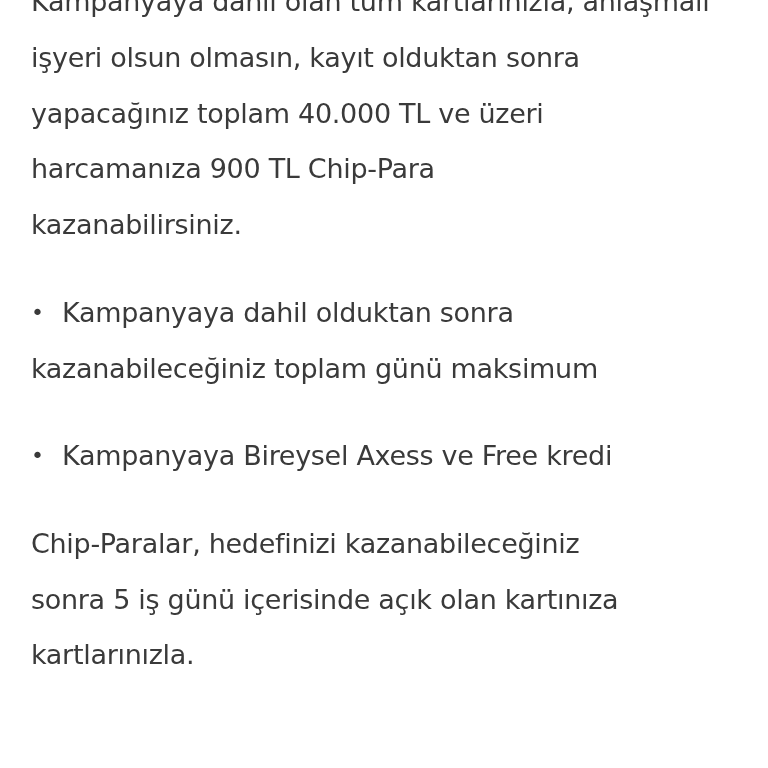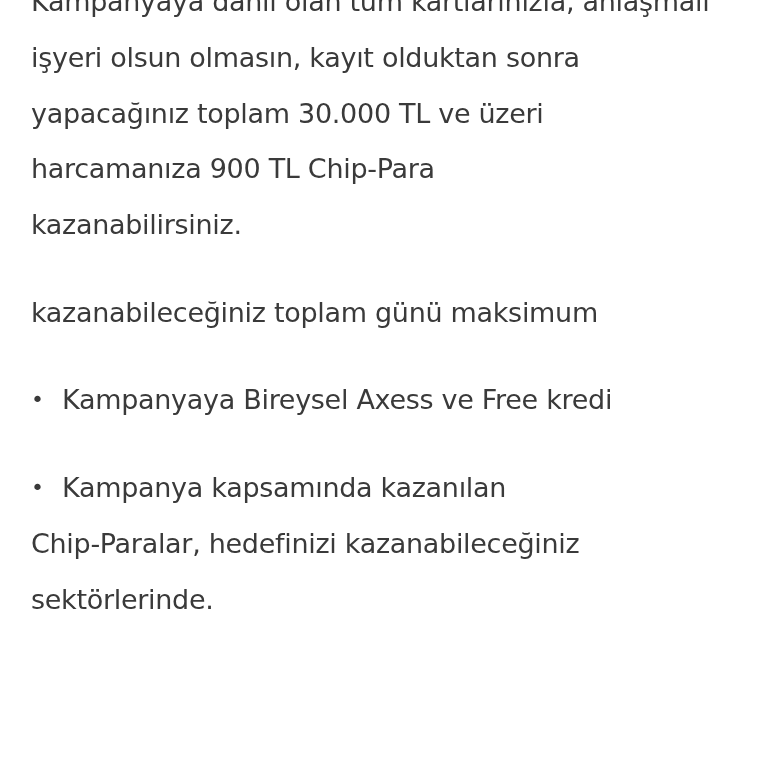"yapacağınız toplam 30.000 TL ve" span.line { text: 30.000 -> 40.000 }
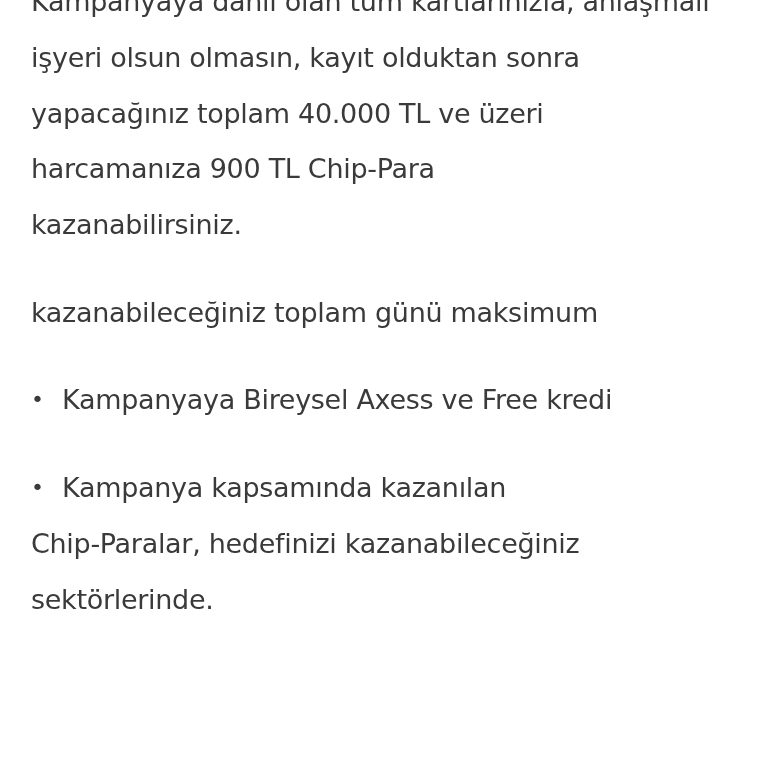"• Kampanyaya dahil olduktan sonra" span.line { html: none -> <span><span>•</span><span>Kampanyaya dahil olduktan sonra</span></span> }
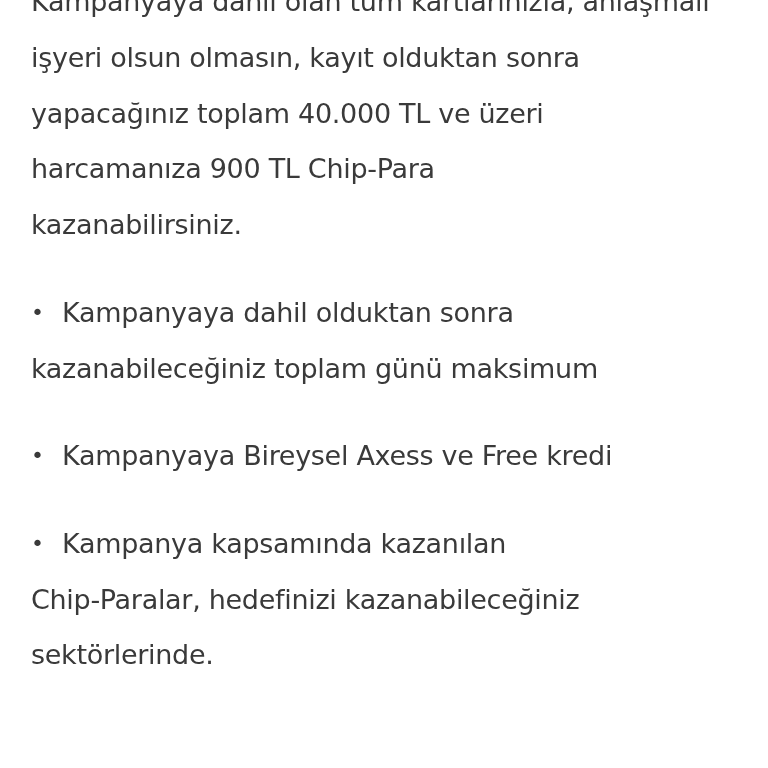"• Kampanya kapsamında kazanılan" span.line { html: <span><span>•</span><span>Kampanya kapsamında kazanılan</span></span> -> none }
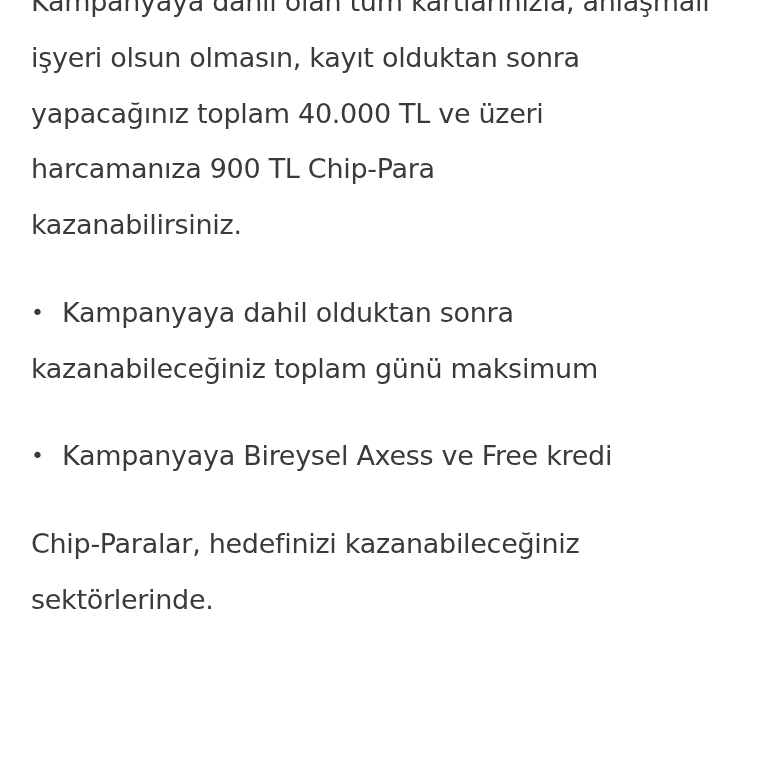"sonra 5 iş günü içerisinde" span.line { html: none -> <span>sonra 5 iş günü içerisinde açık olan kartınıza</span> }
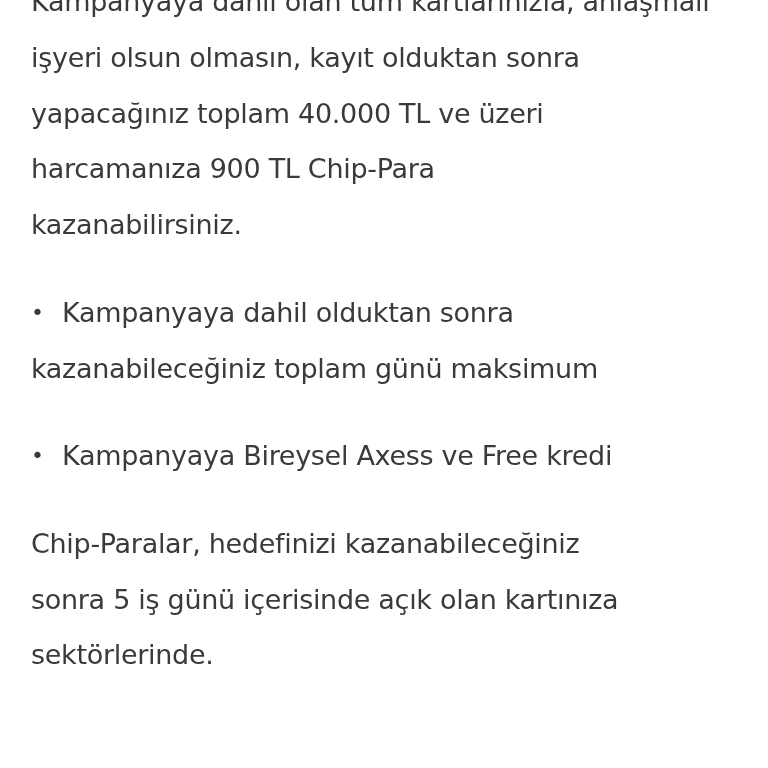"sektörlerinde." span.line { text: sektörlerinde -> kartlarınızla }
